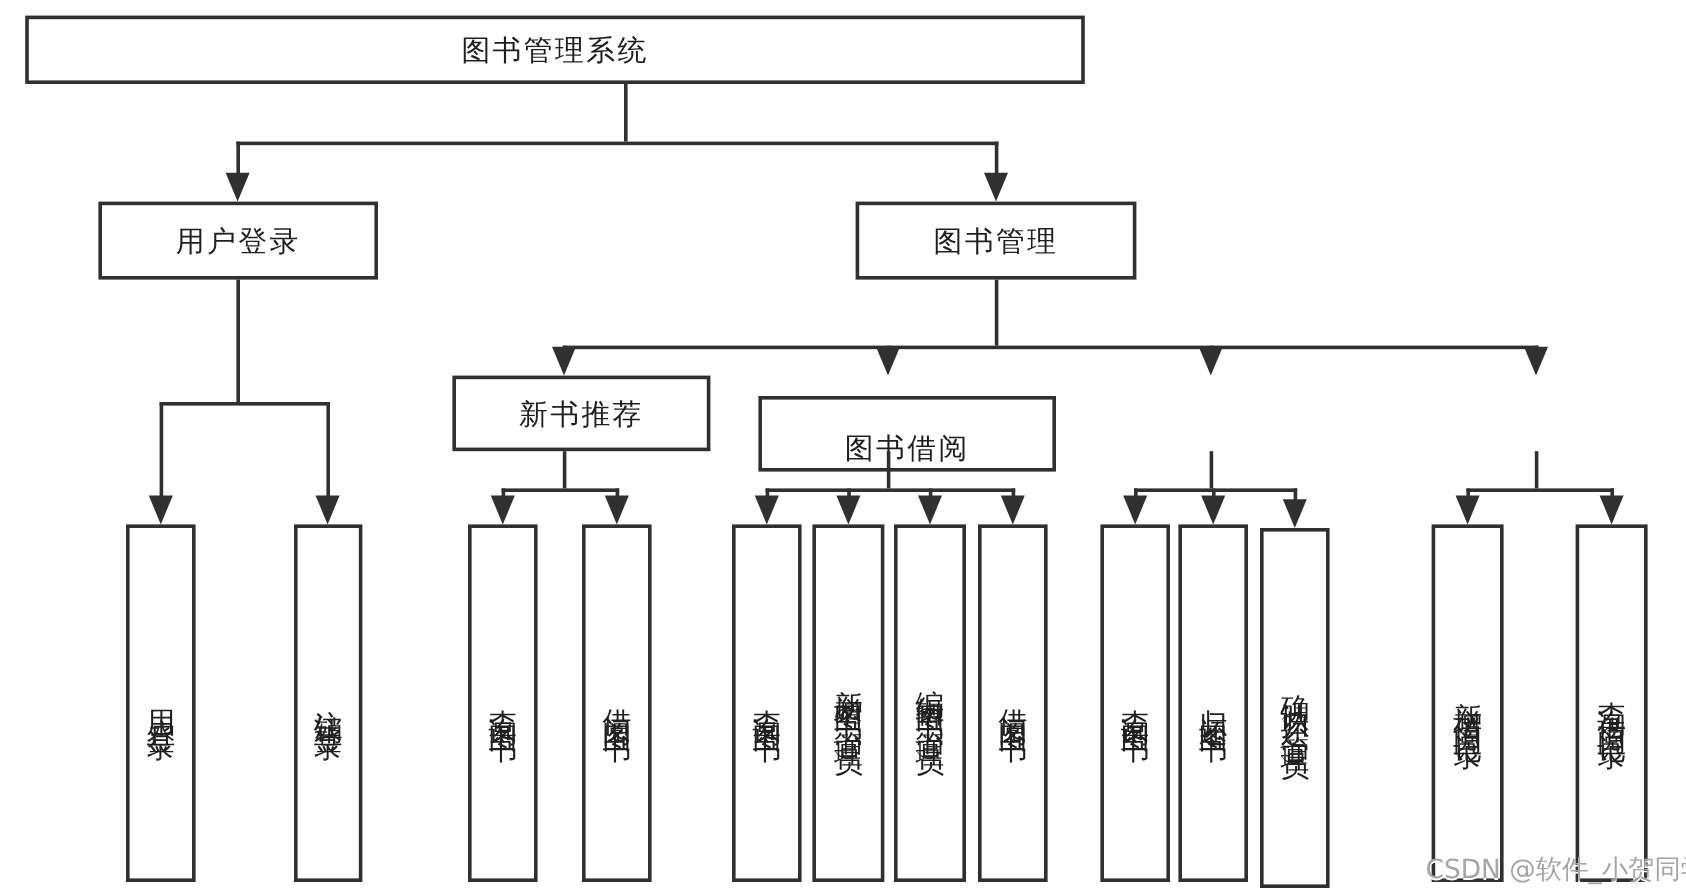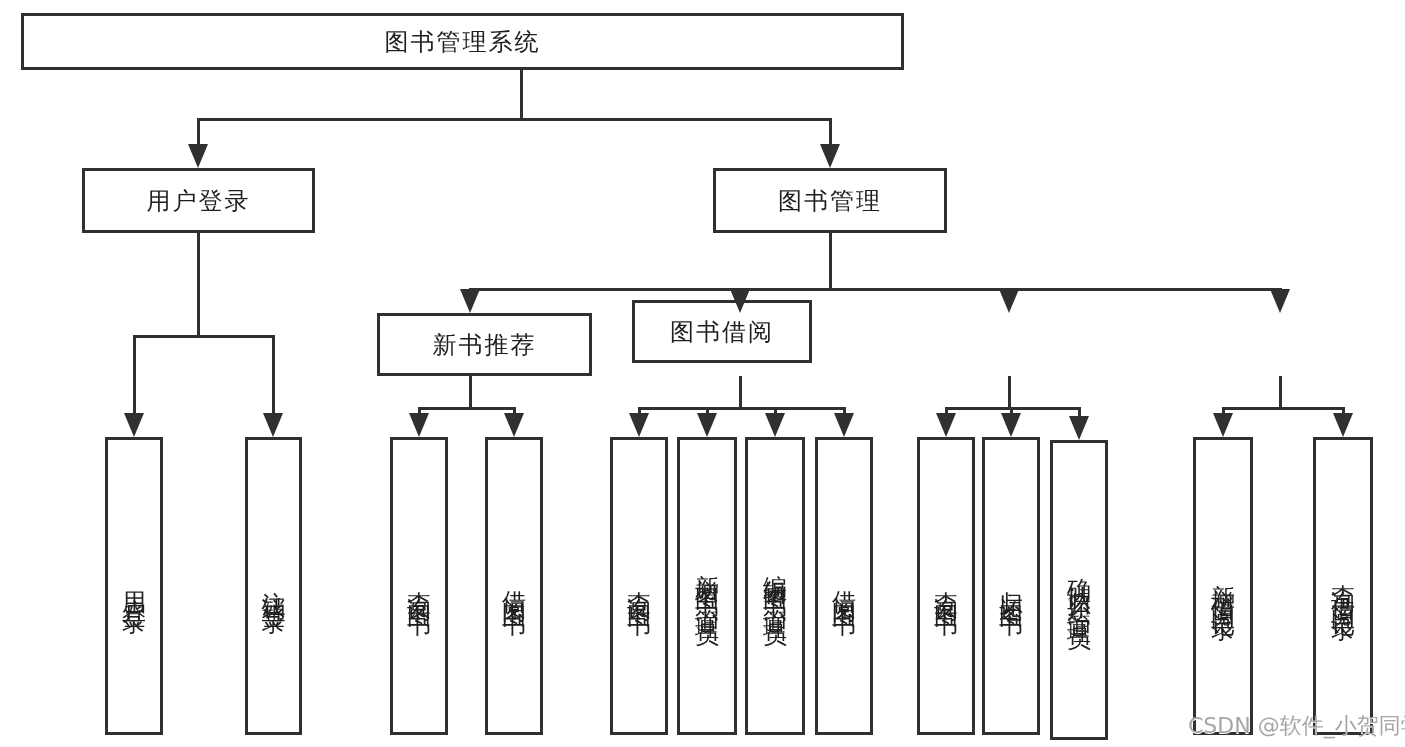"图书借阅" div.box { align-items: none -> flex-end; top: 300px -> 330px; width: 180px -> 248px }
